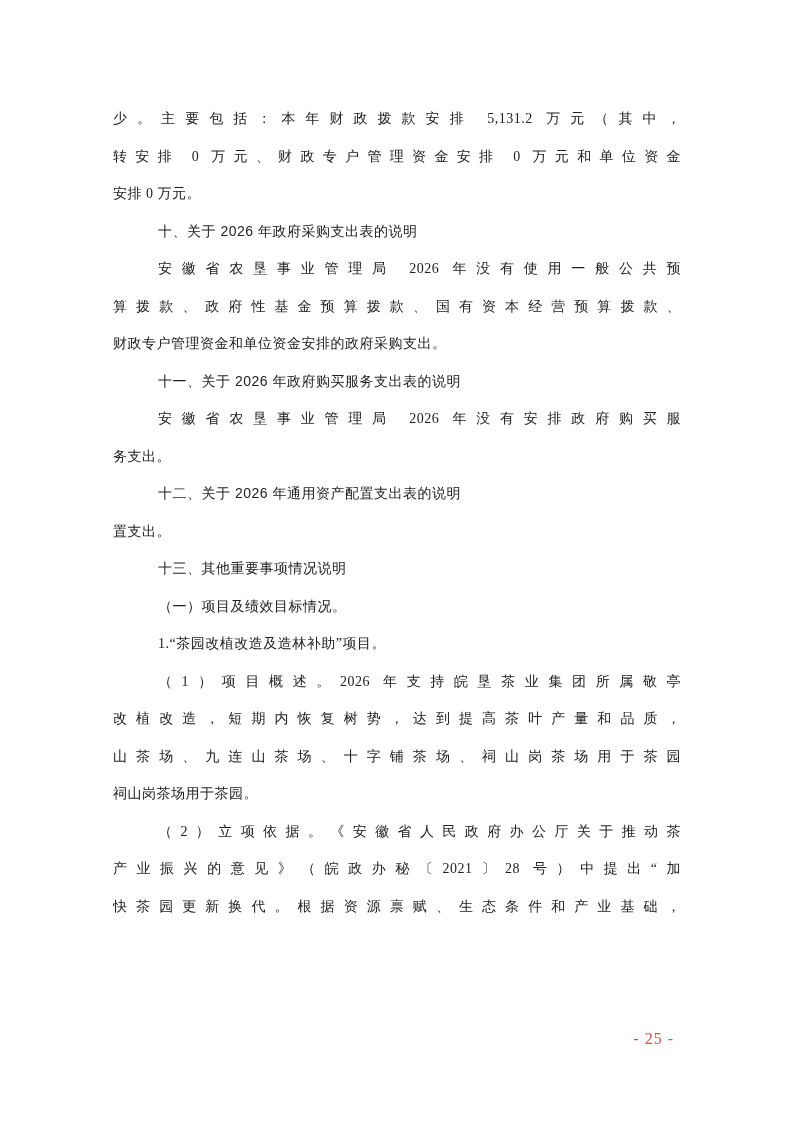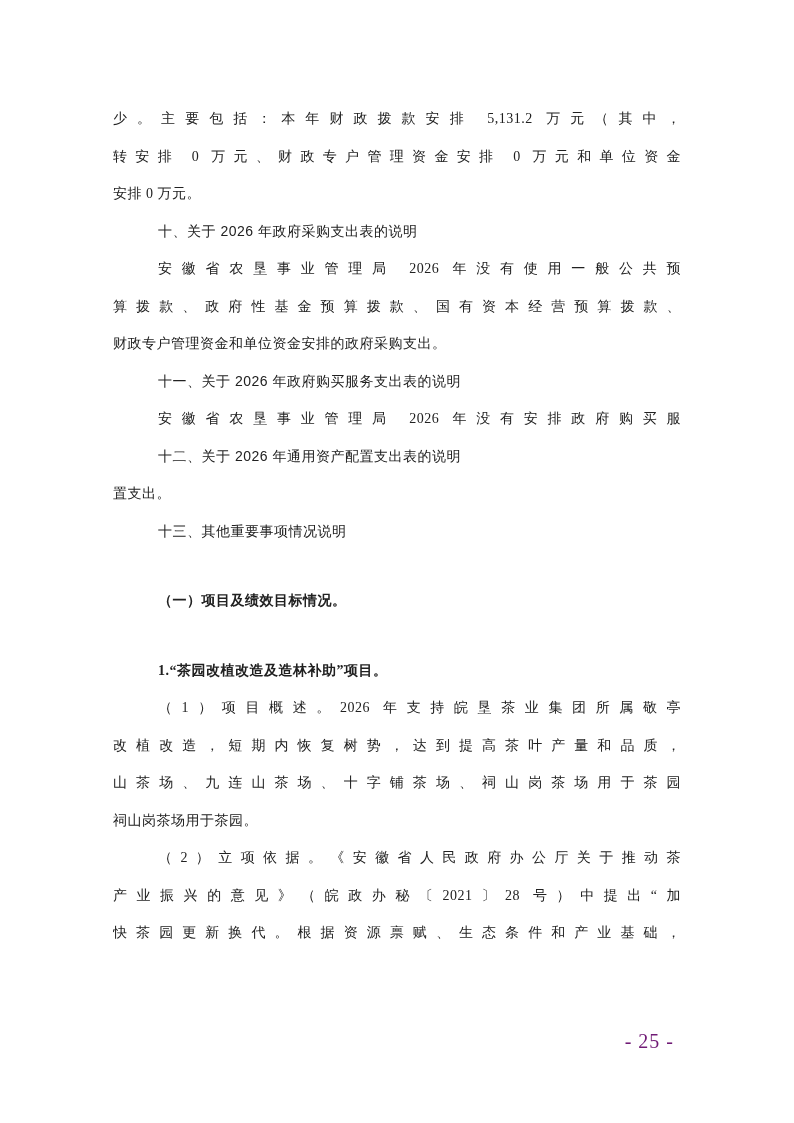"务支出。" div.line { html: none -> <div>务支出。</div> }
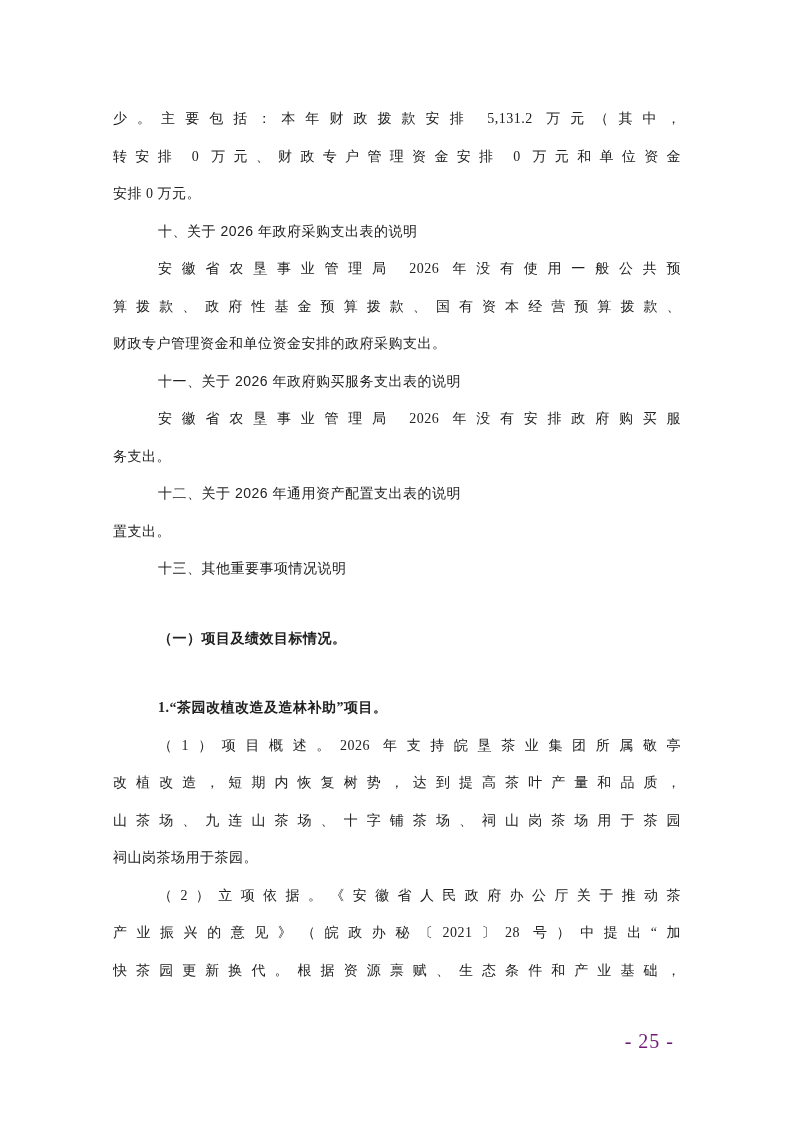"（一）项目及绩效目标情况。" .h2 { font-weight: bold -> normal; margin-top: 32px -> none }
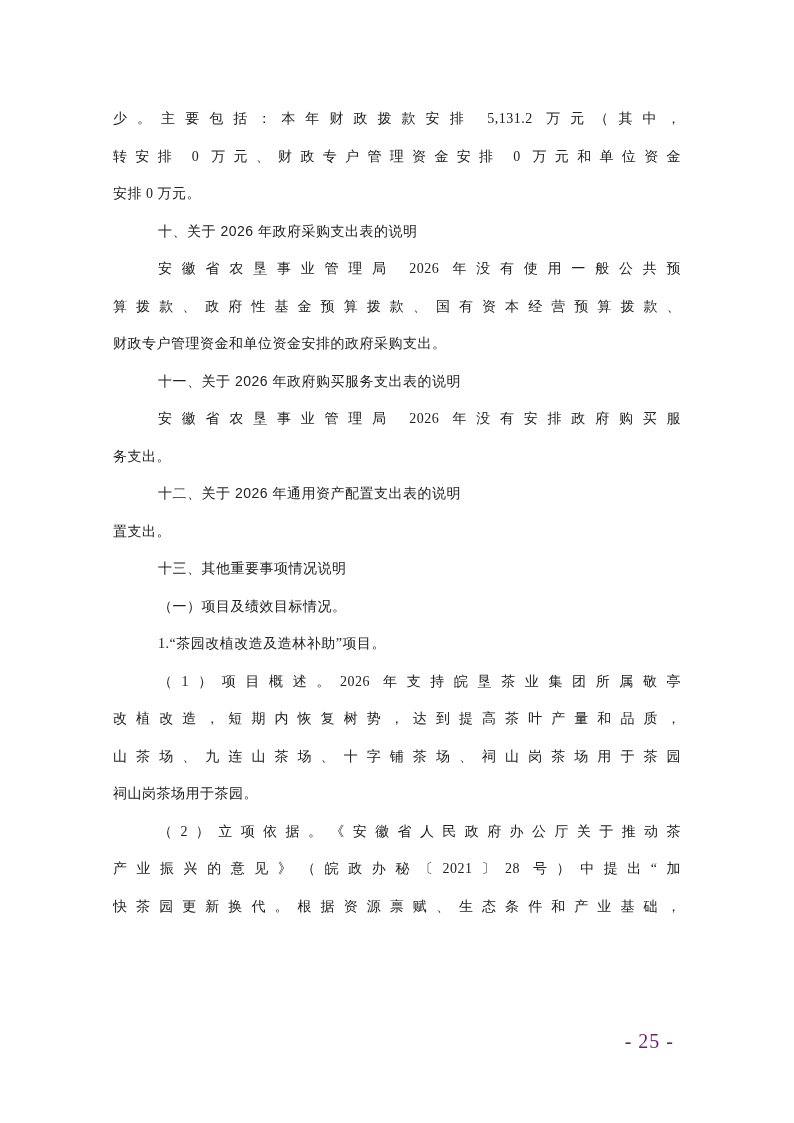"- 25 -" .footer { color: #701a75 -> #ef4444; font-size: 20px -> 16px }
